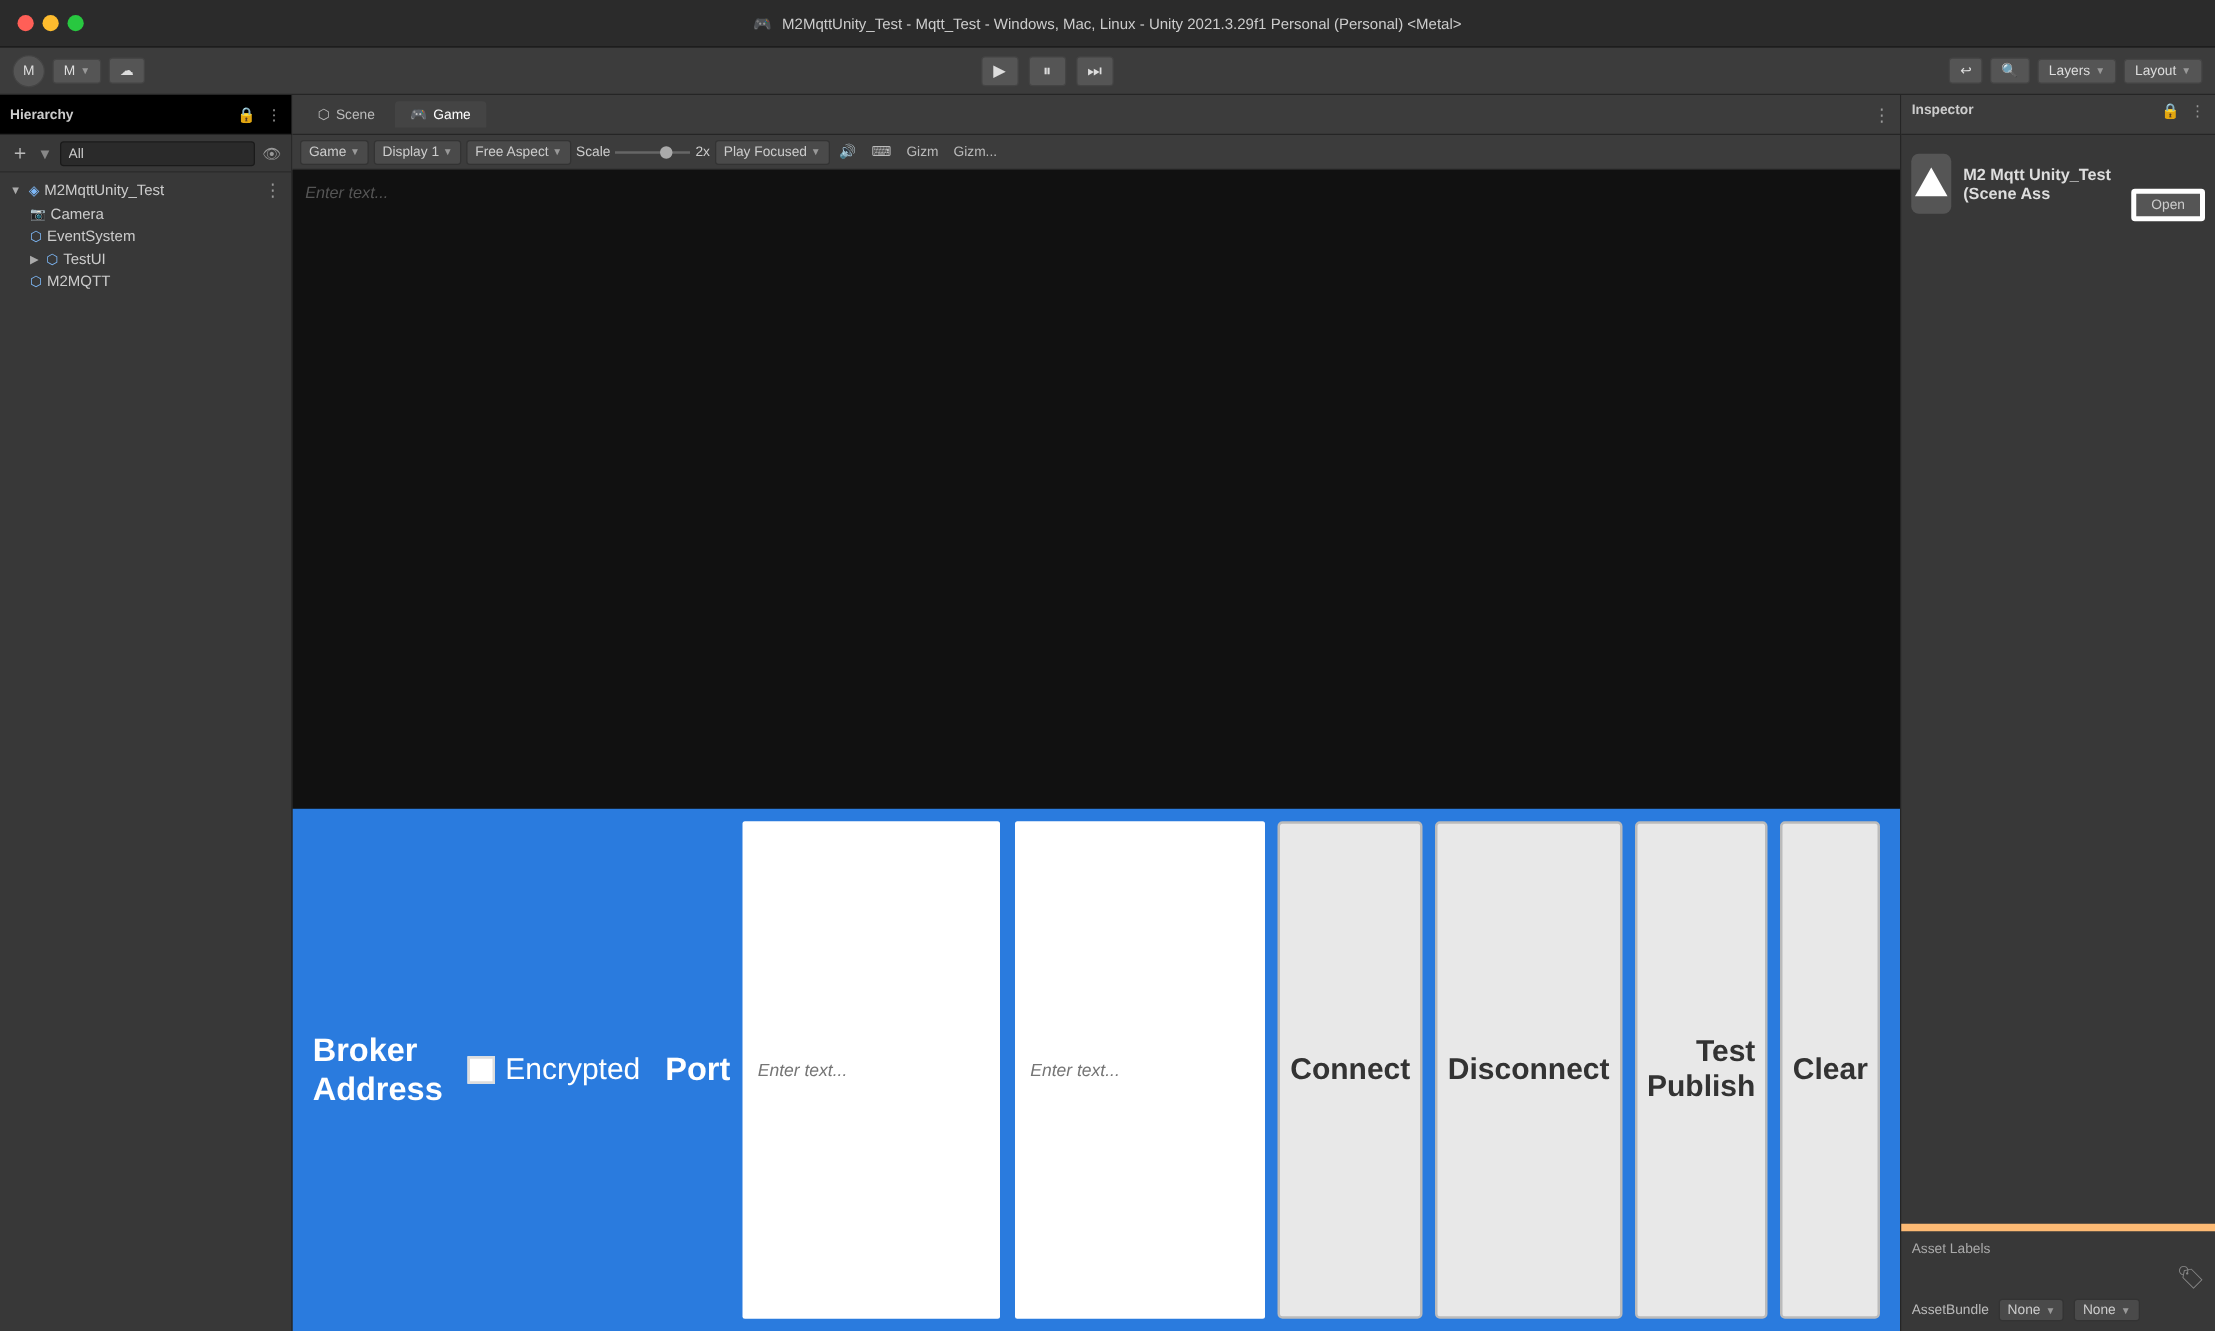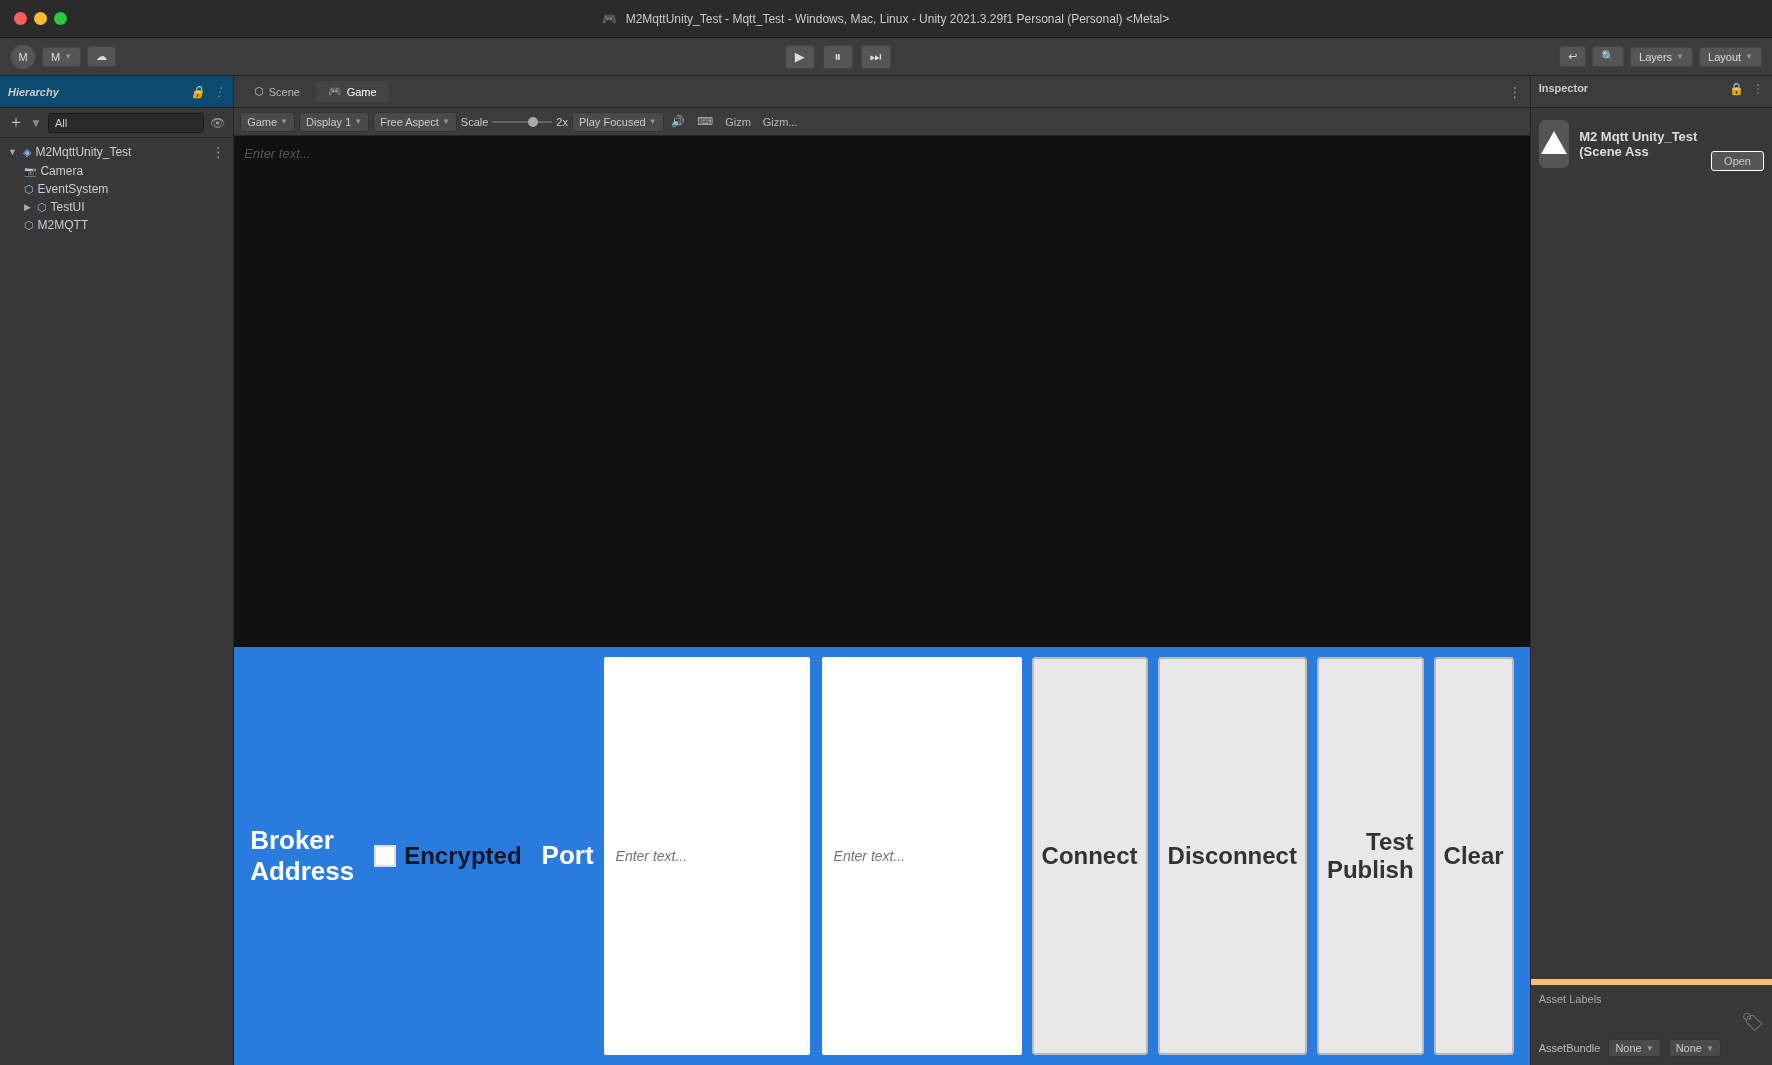"Hierarchy" .panel-header { background: #0c4a6e -> #000000; font-style: italic -> none }
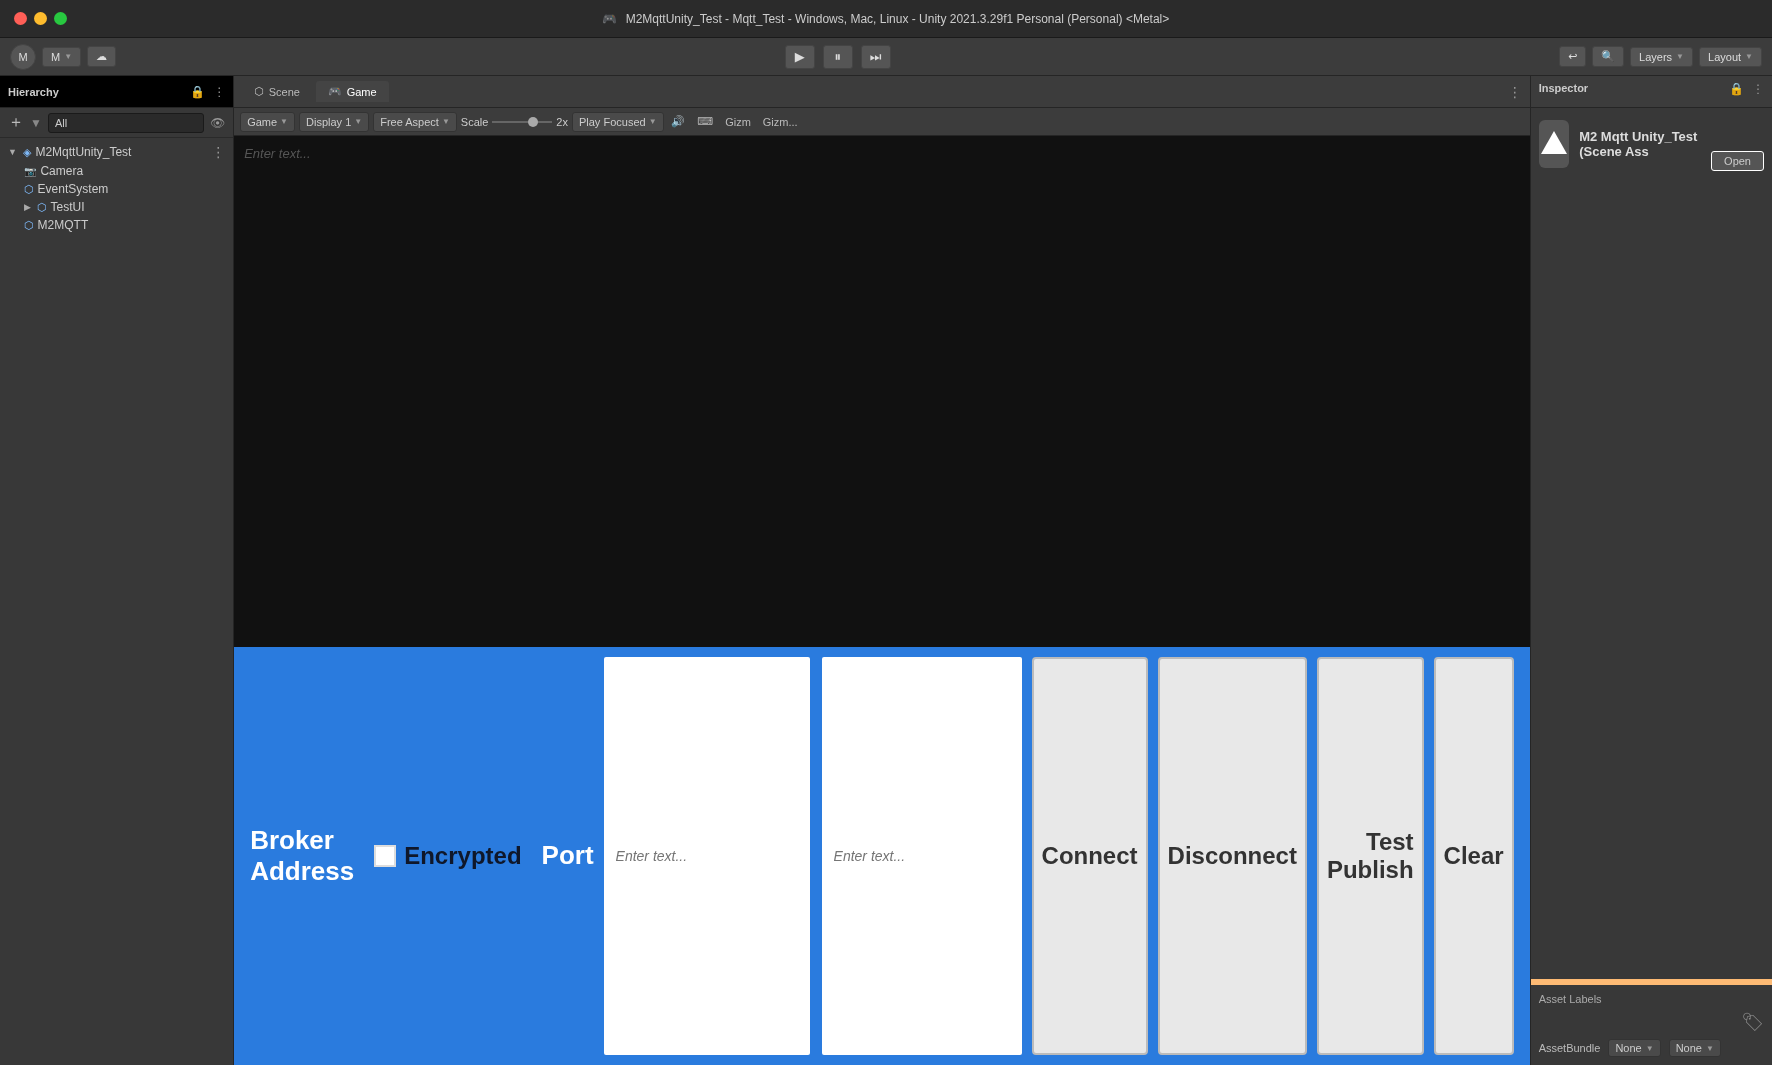"Open" .open-btn { border: 1px solid #ffffff -> 4px solid #ffffff }
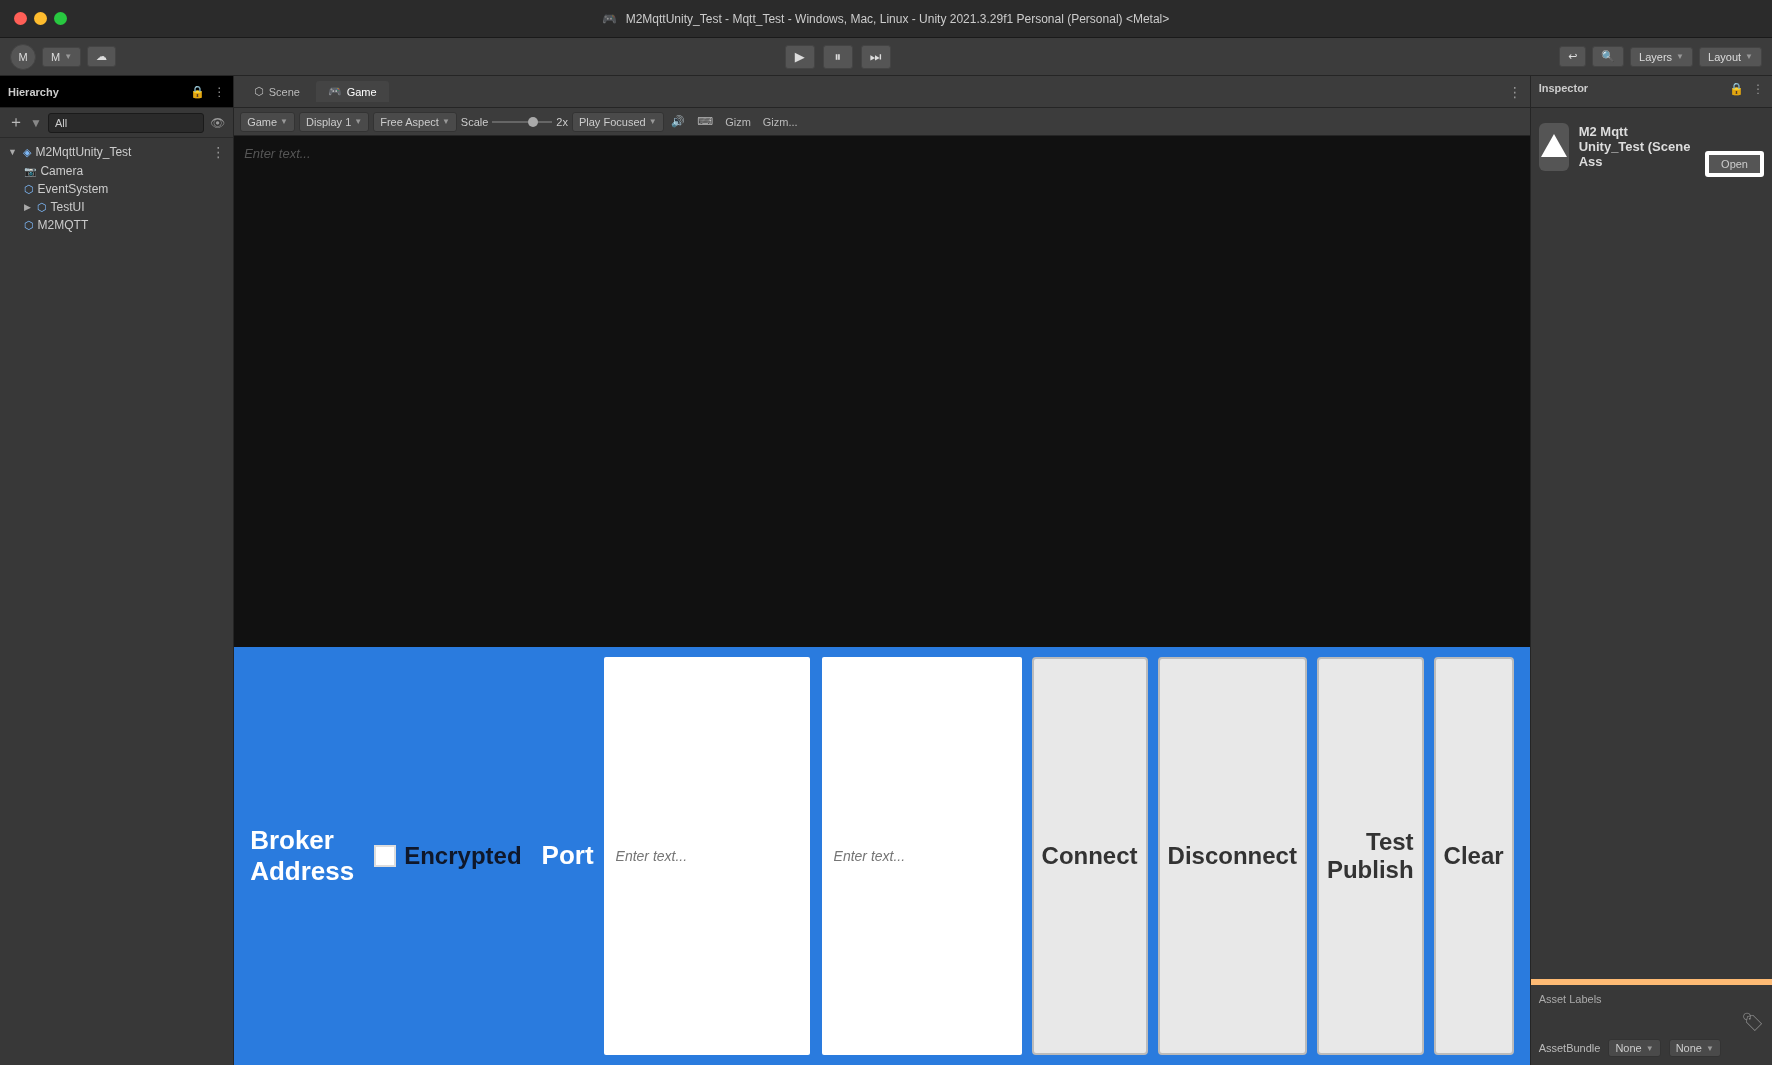"Encrypted" .encrypted-label { color: #0f172a -> #ffffff; font-weight: 700 -> 400 }
